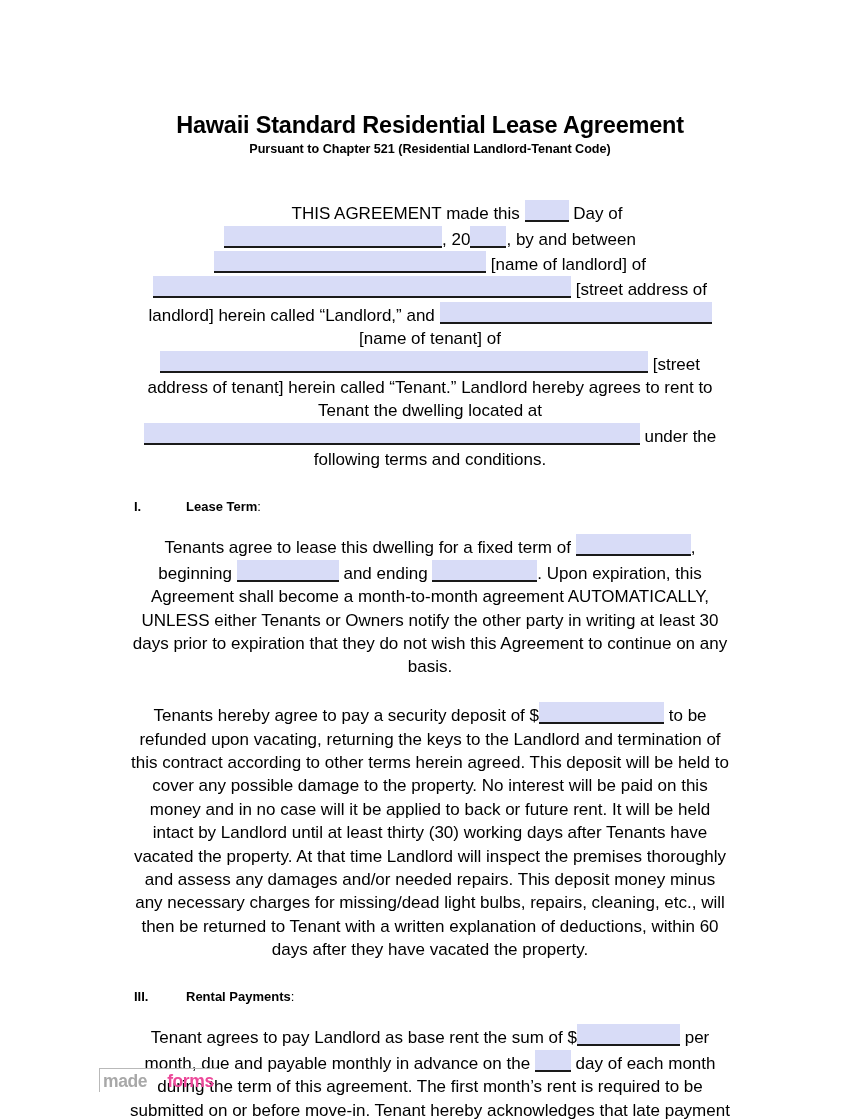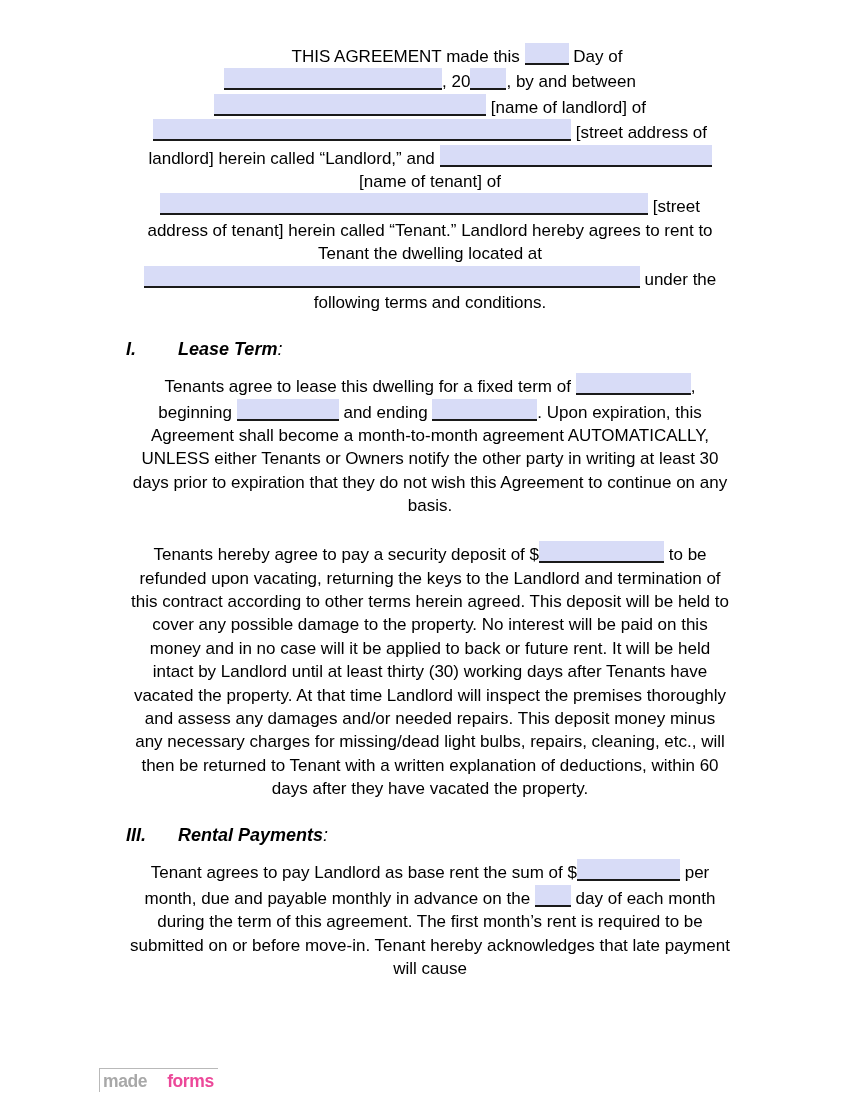"Hawaii Standard Residential Lease" div.title-block { html: none -> <div> <h1>Hawaii Standard Residential Lease Agreement</h1> <p>Pursuant to Chapter 521 (Residential Landlord-Tenant Code)</p> </div> }
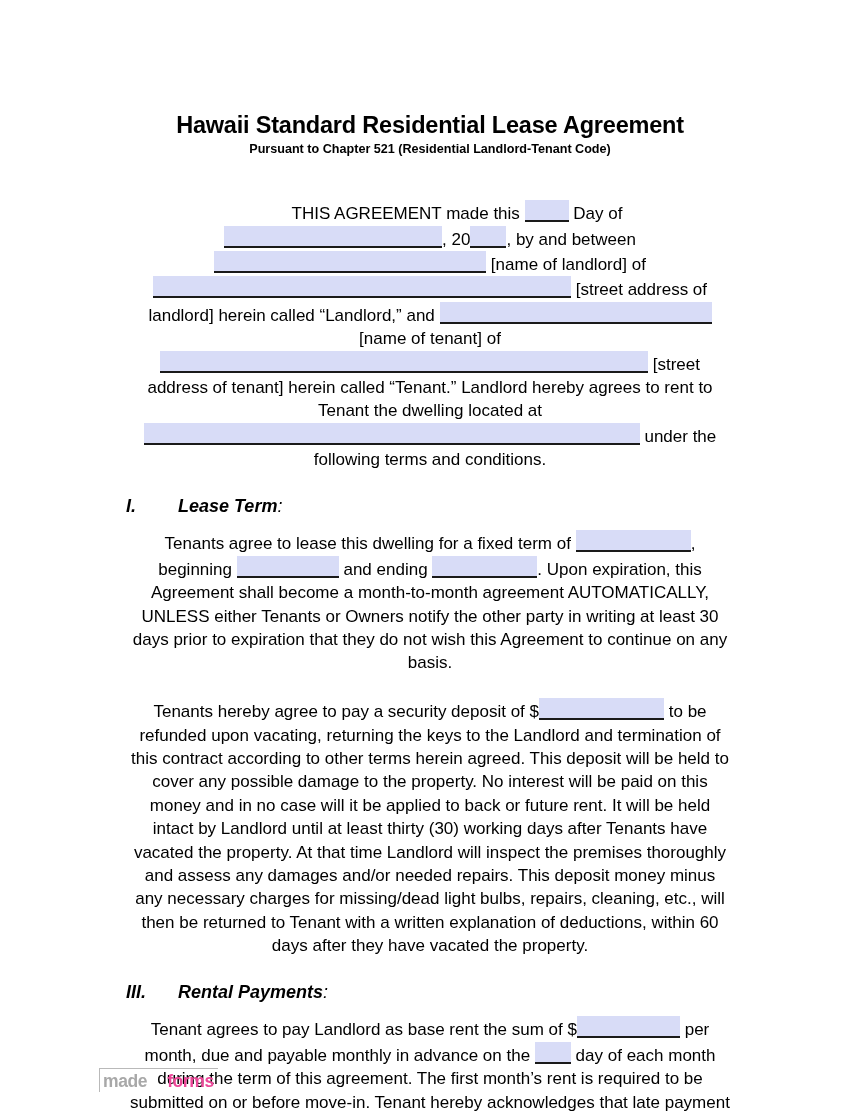"I. Lease Term:" .sec-head { font-size: 18px -> 13px; font-style: italic -> none; margin: 8px -> 16px }
